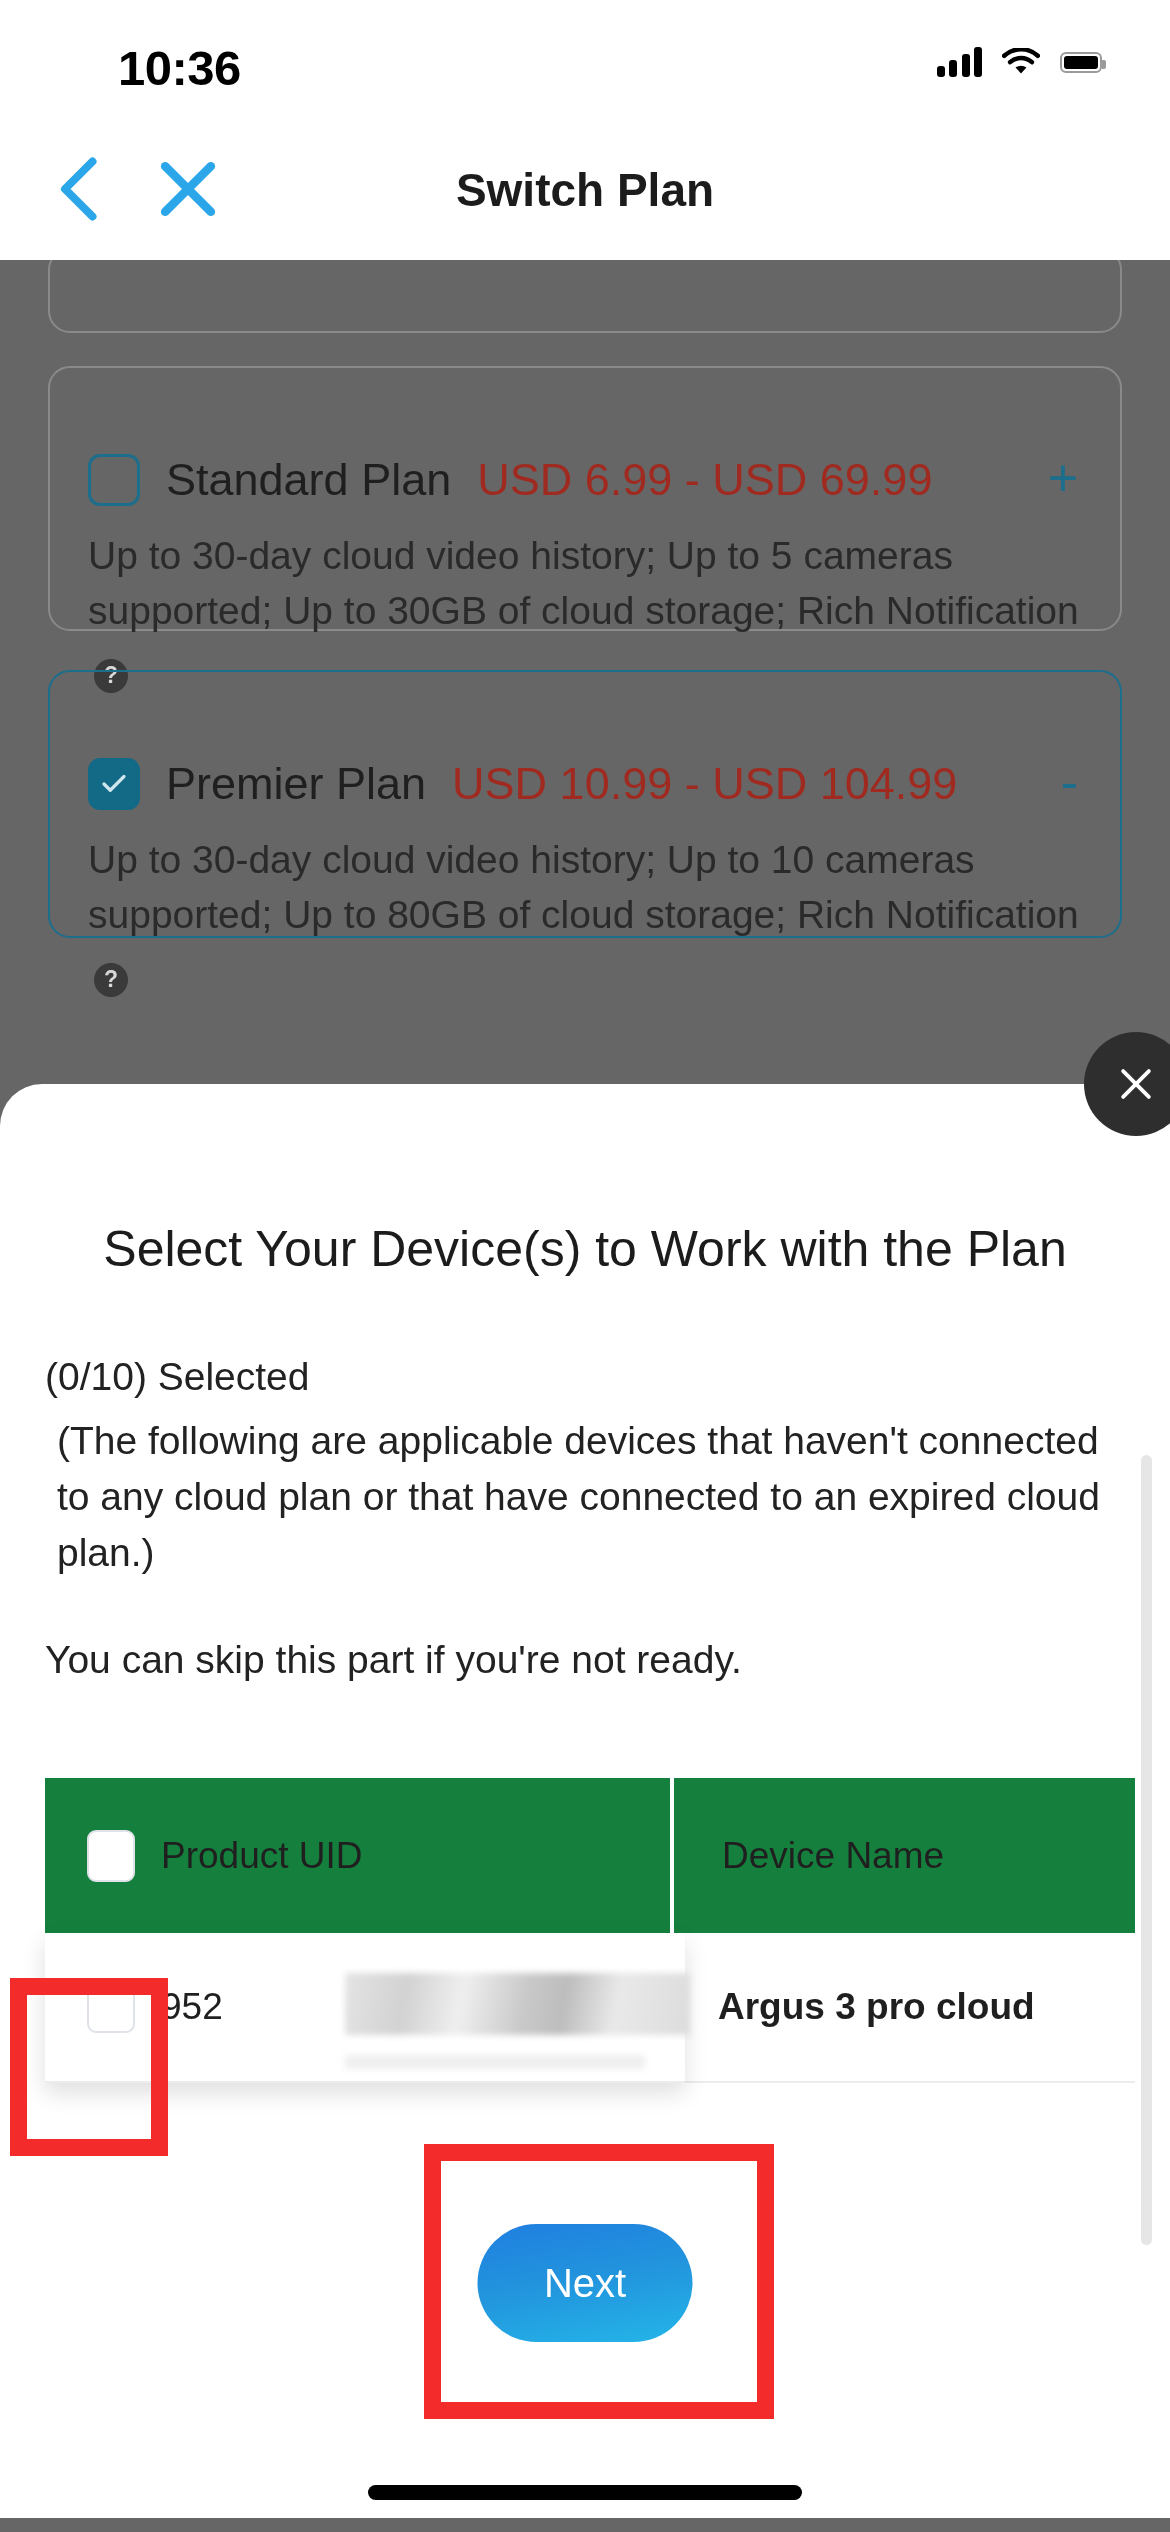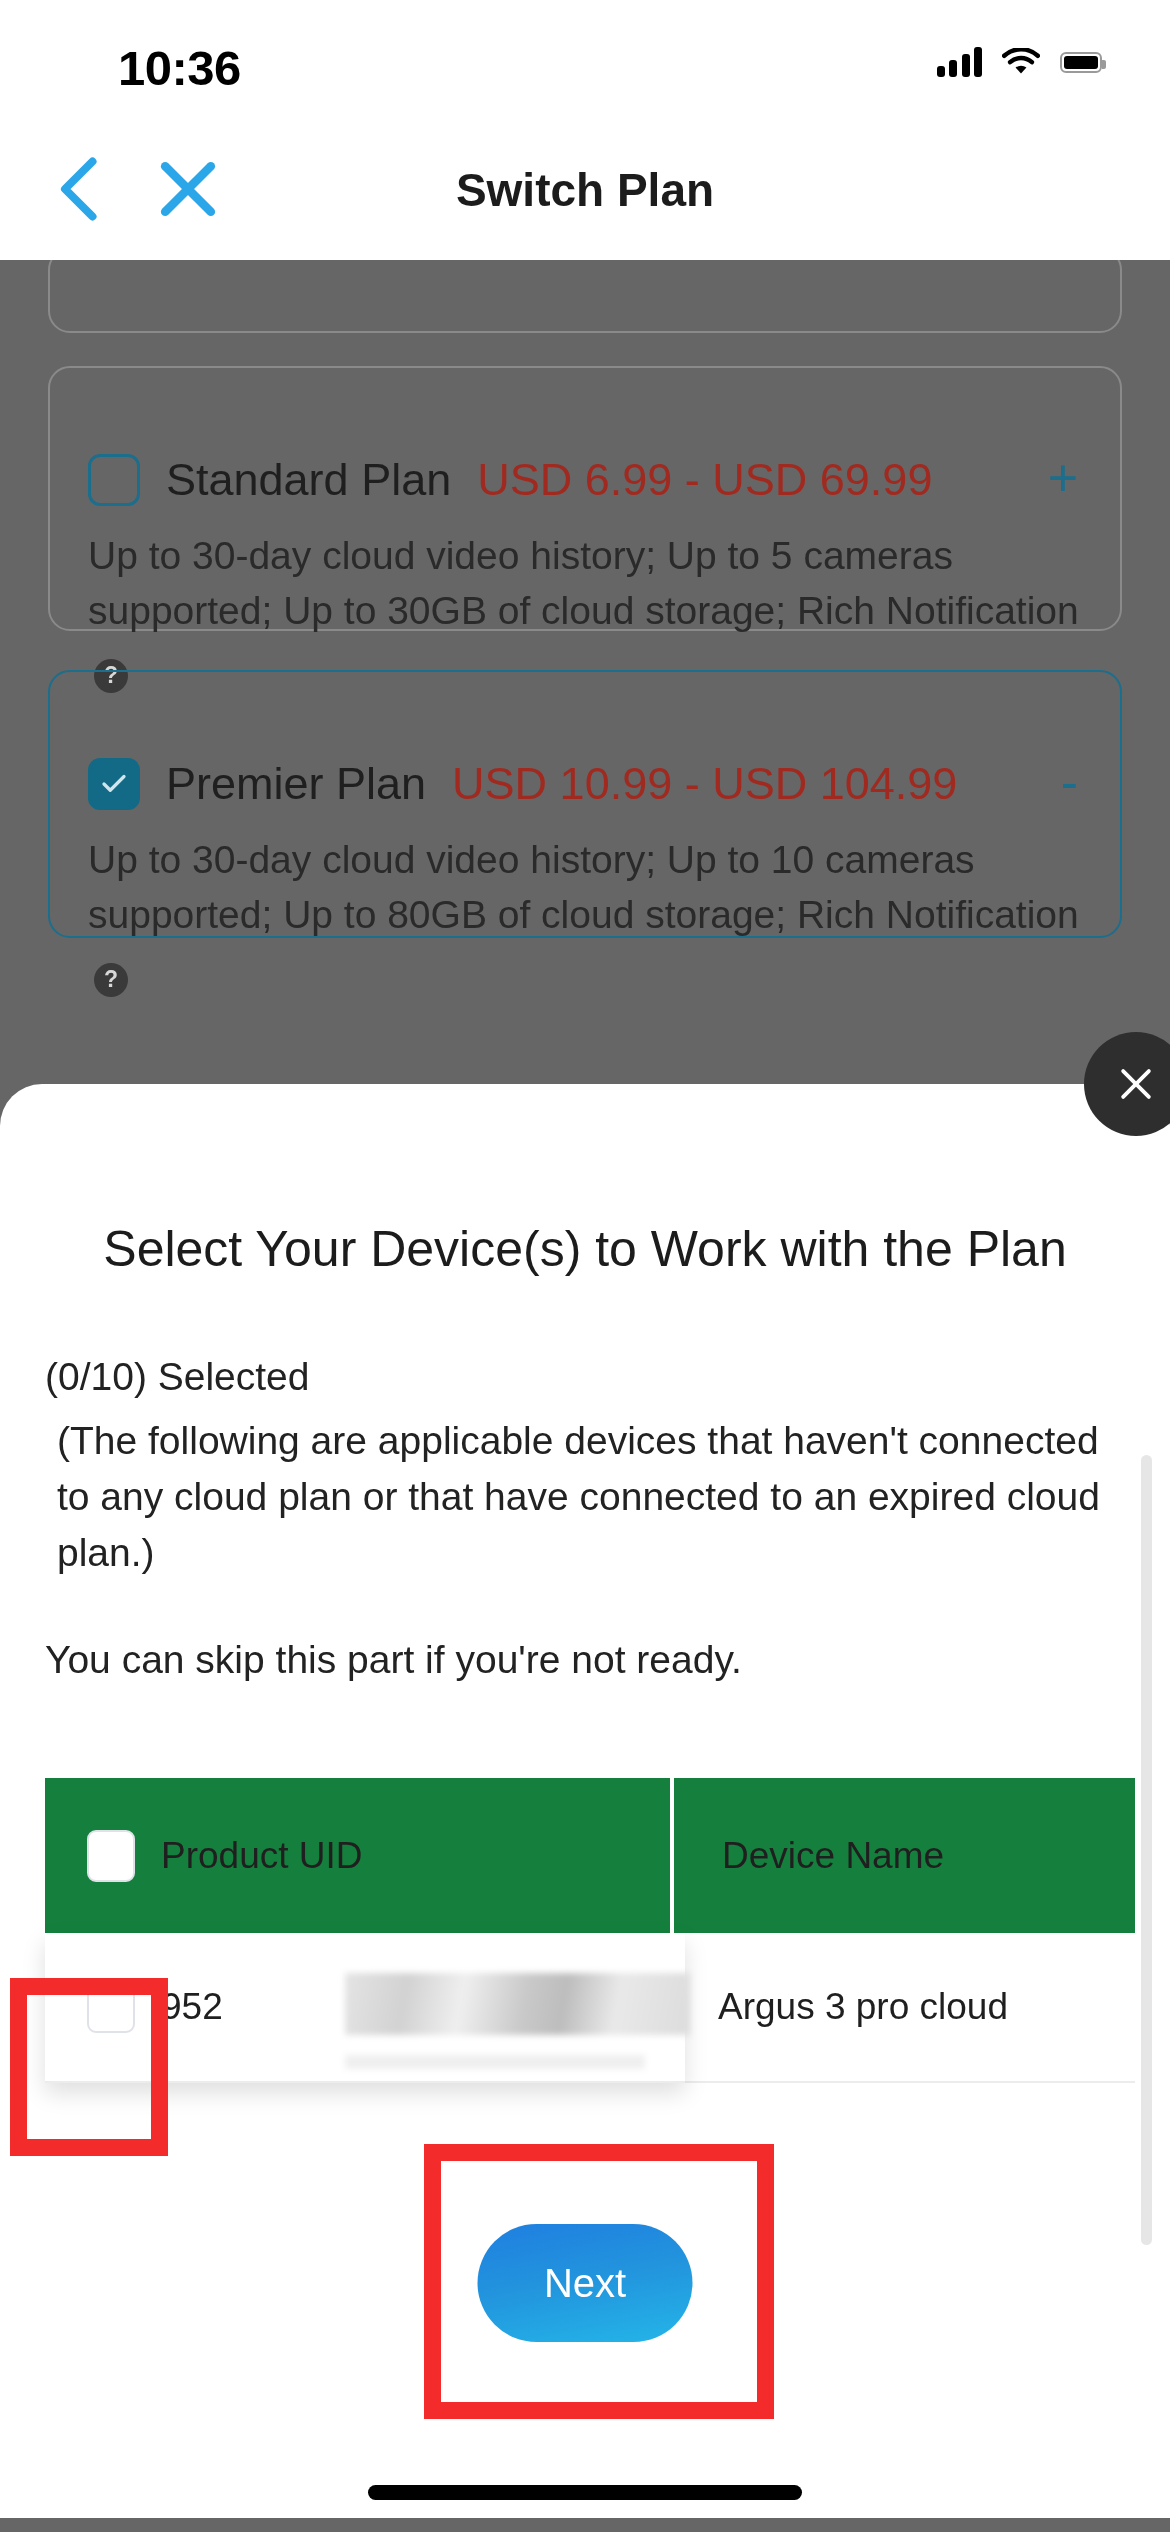"Argus 3 pro cloud" #table-row .col-name { font-weight: none -> bold }
